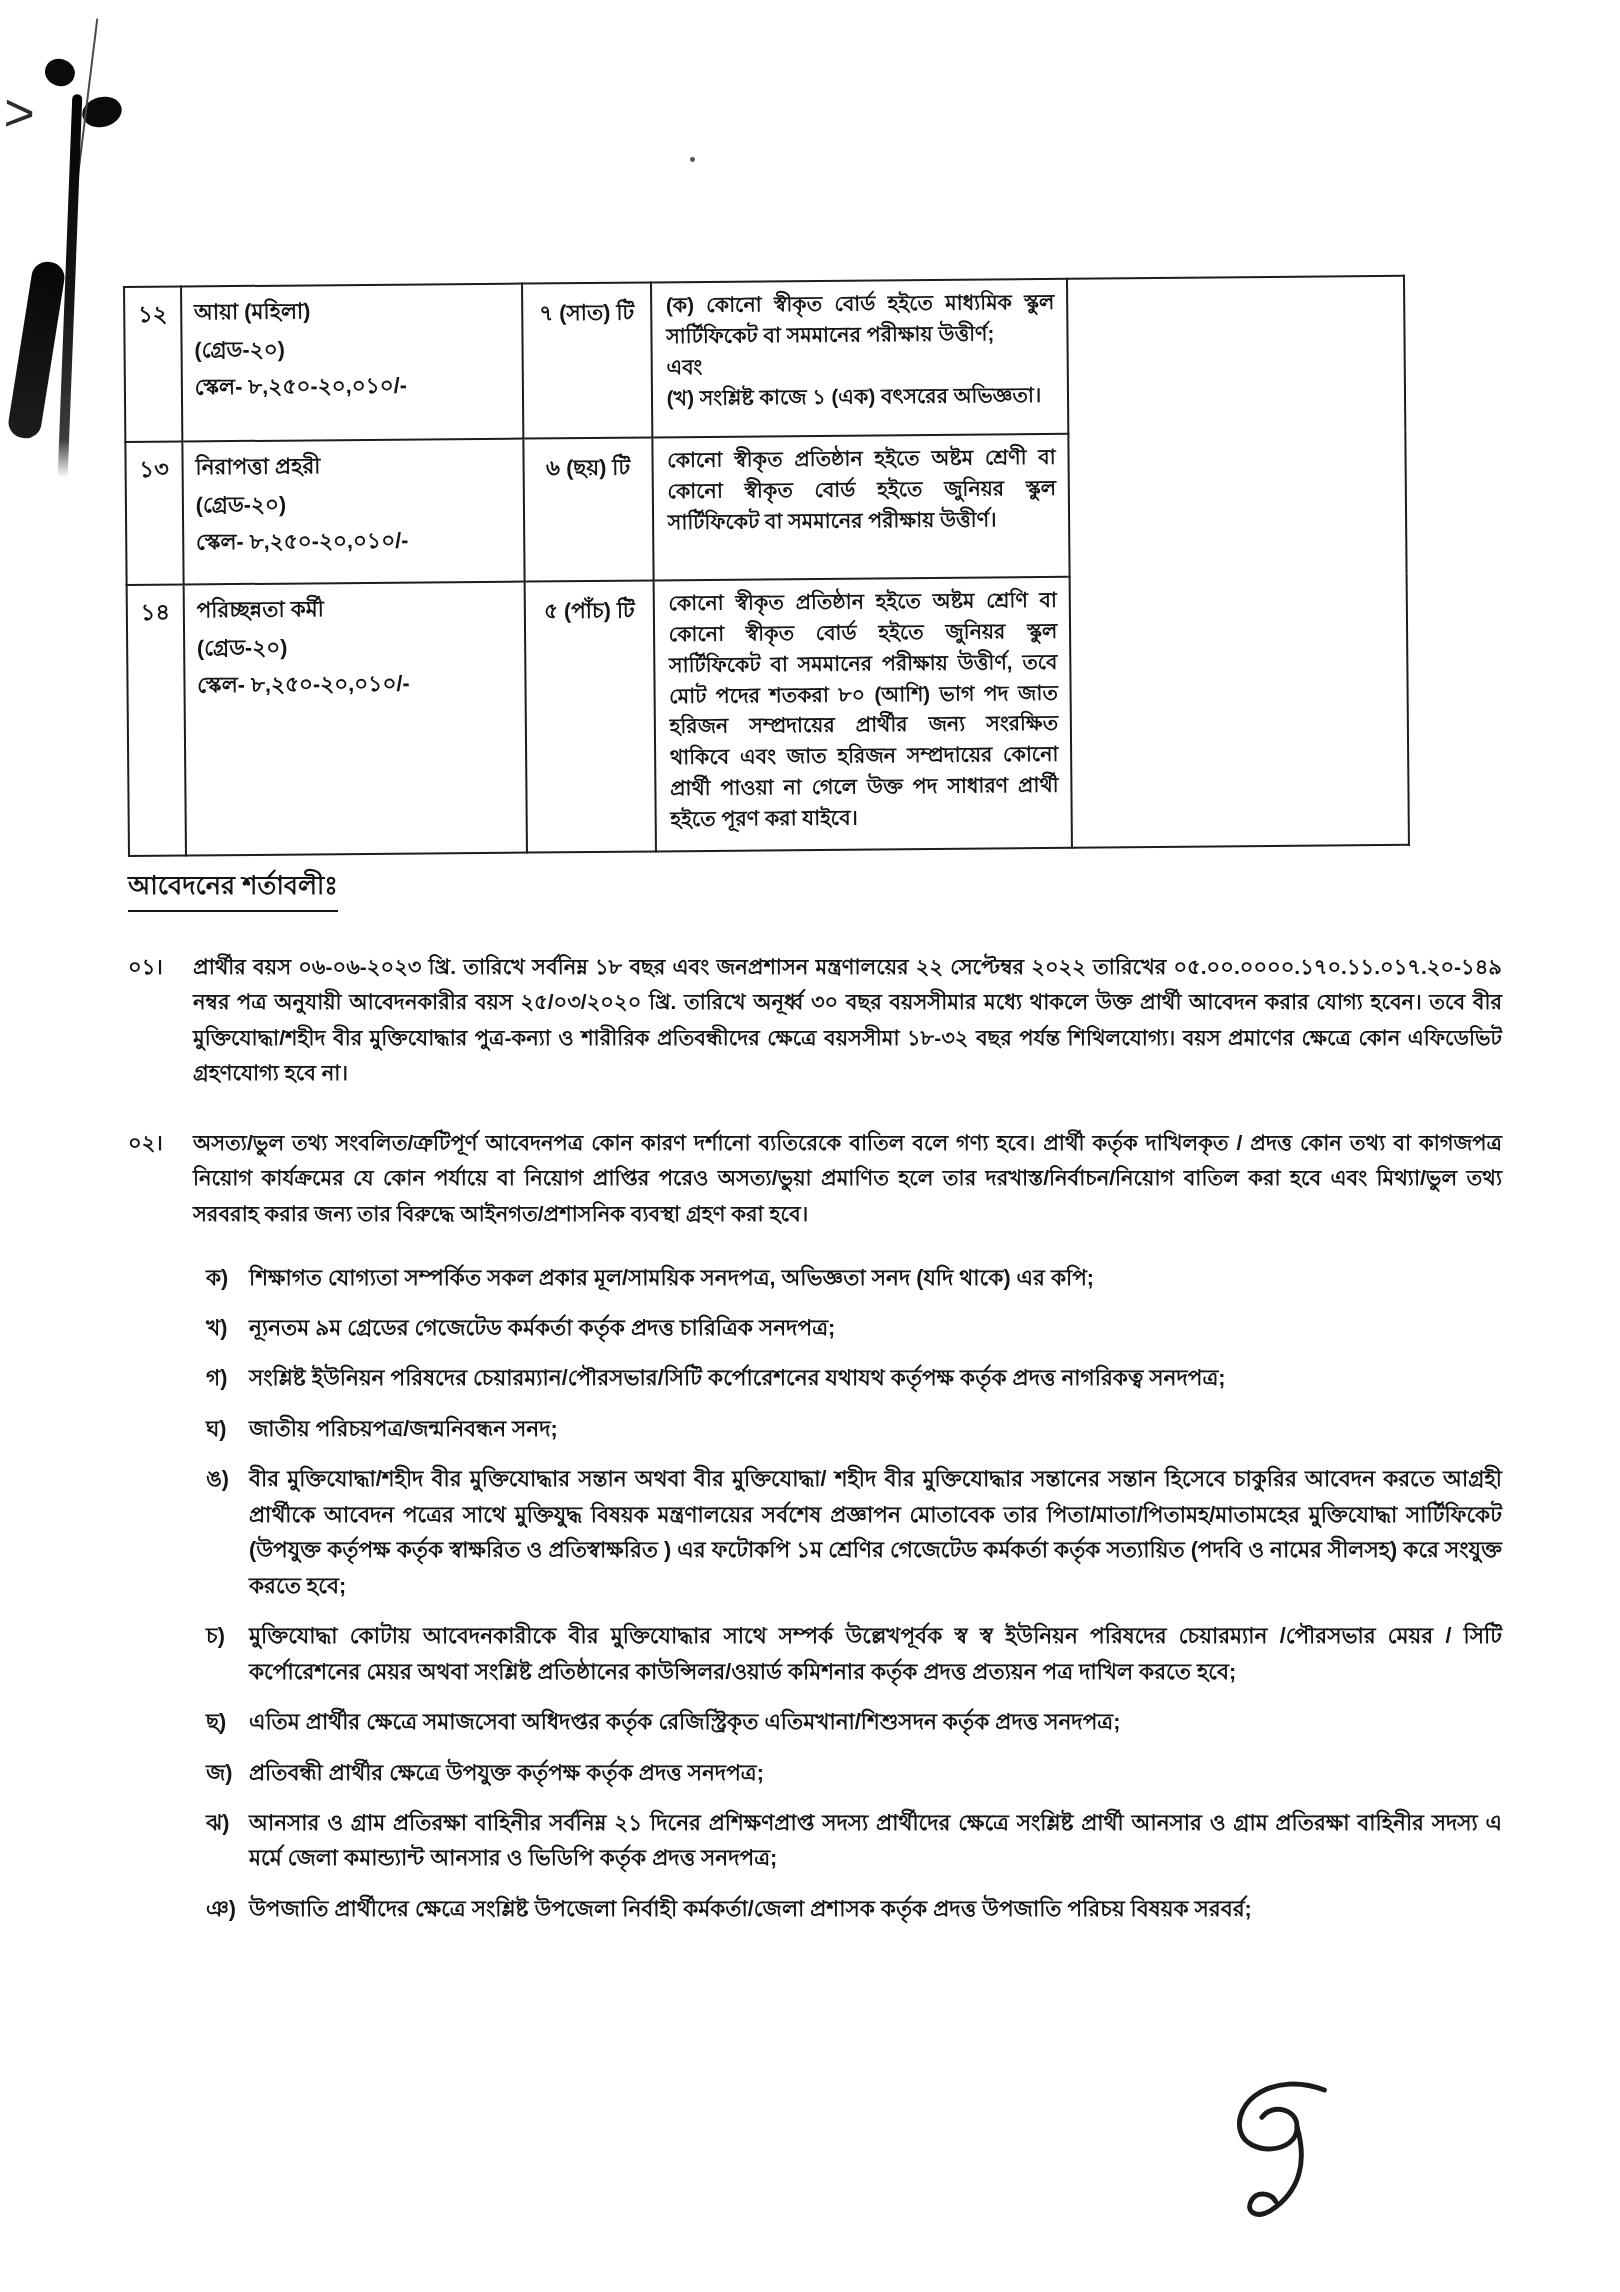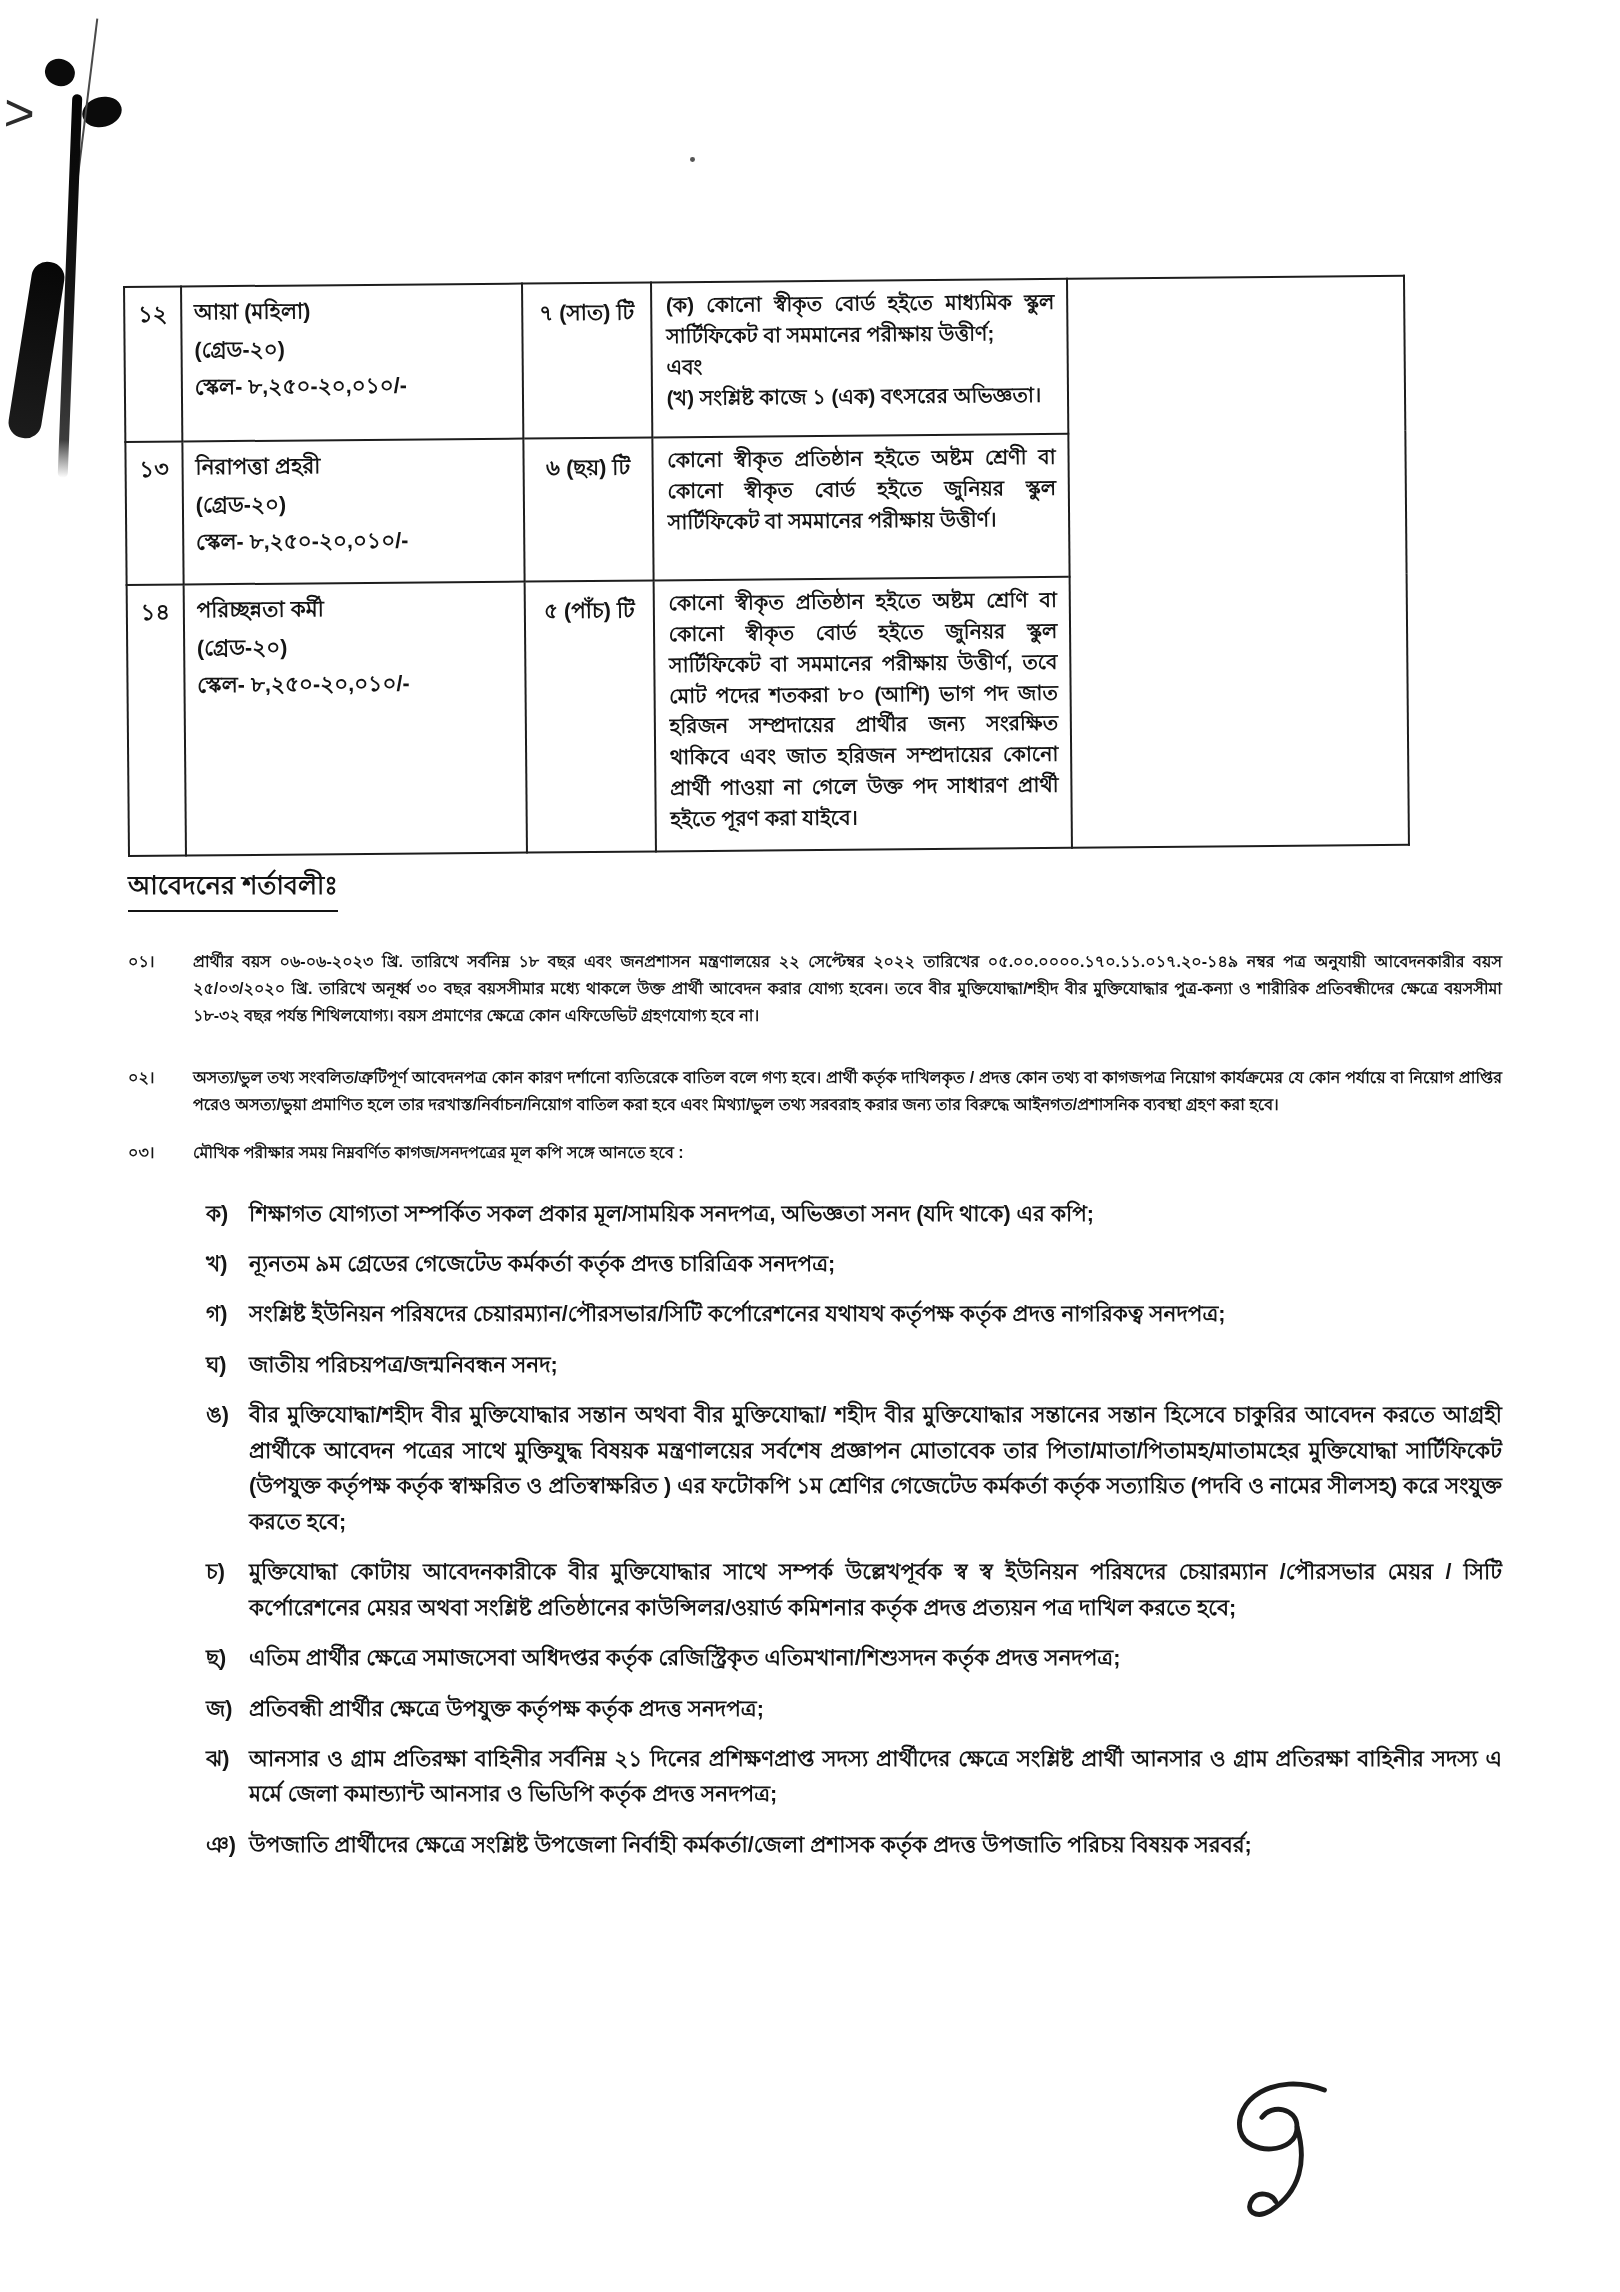"০১।" .cond-item { font-size: 16px -> 21px }
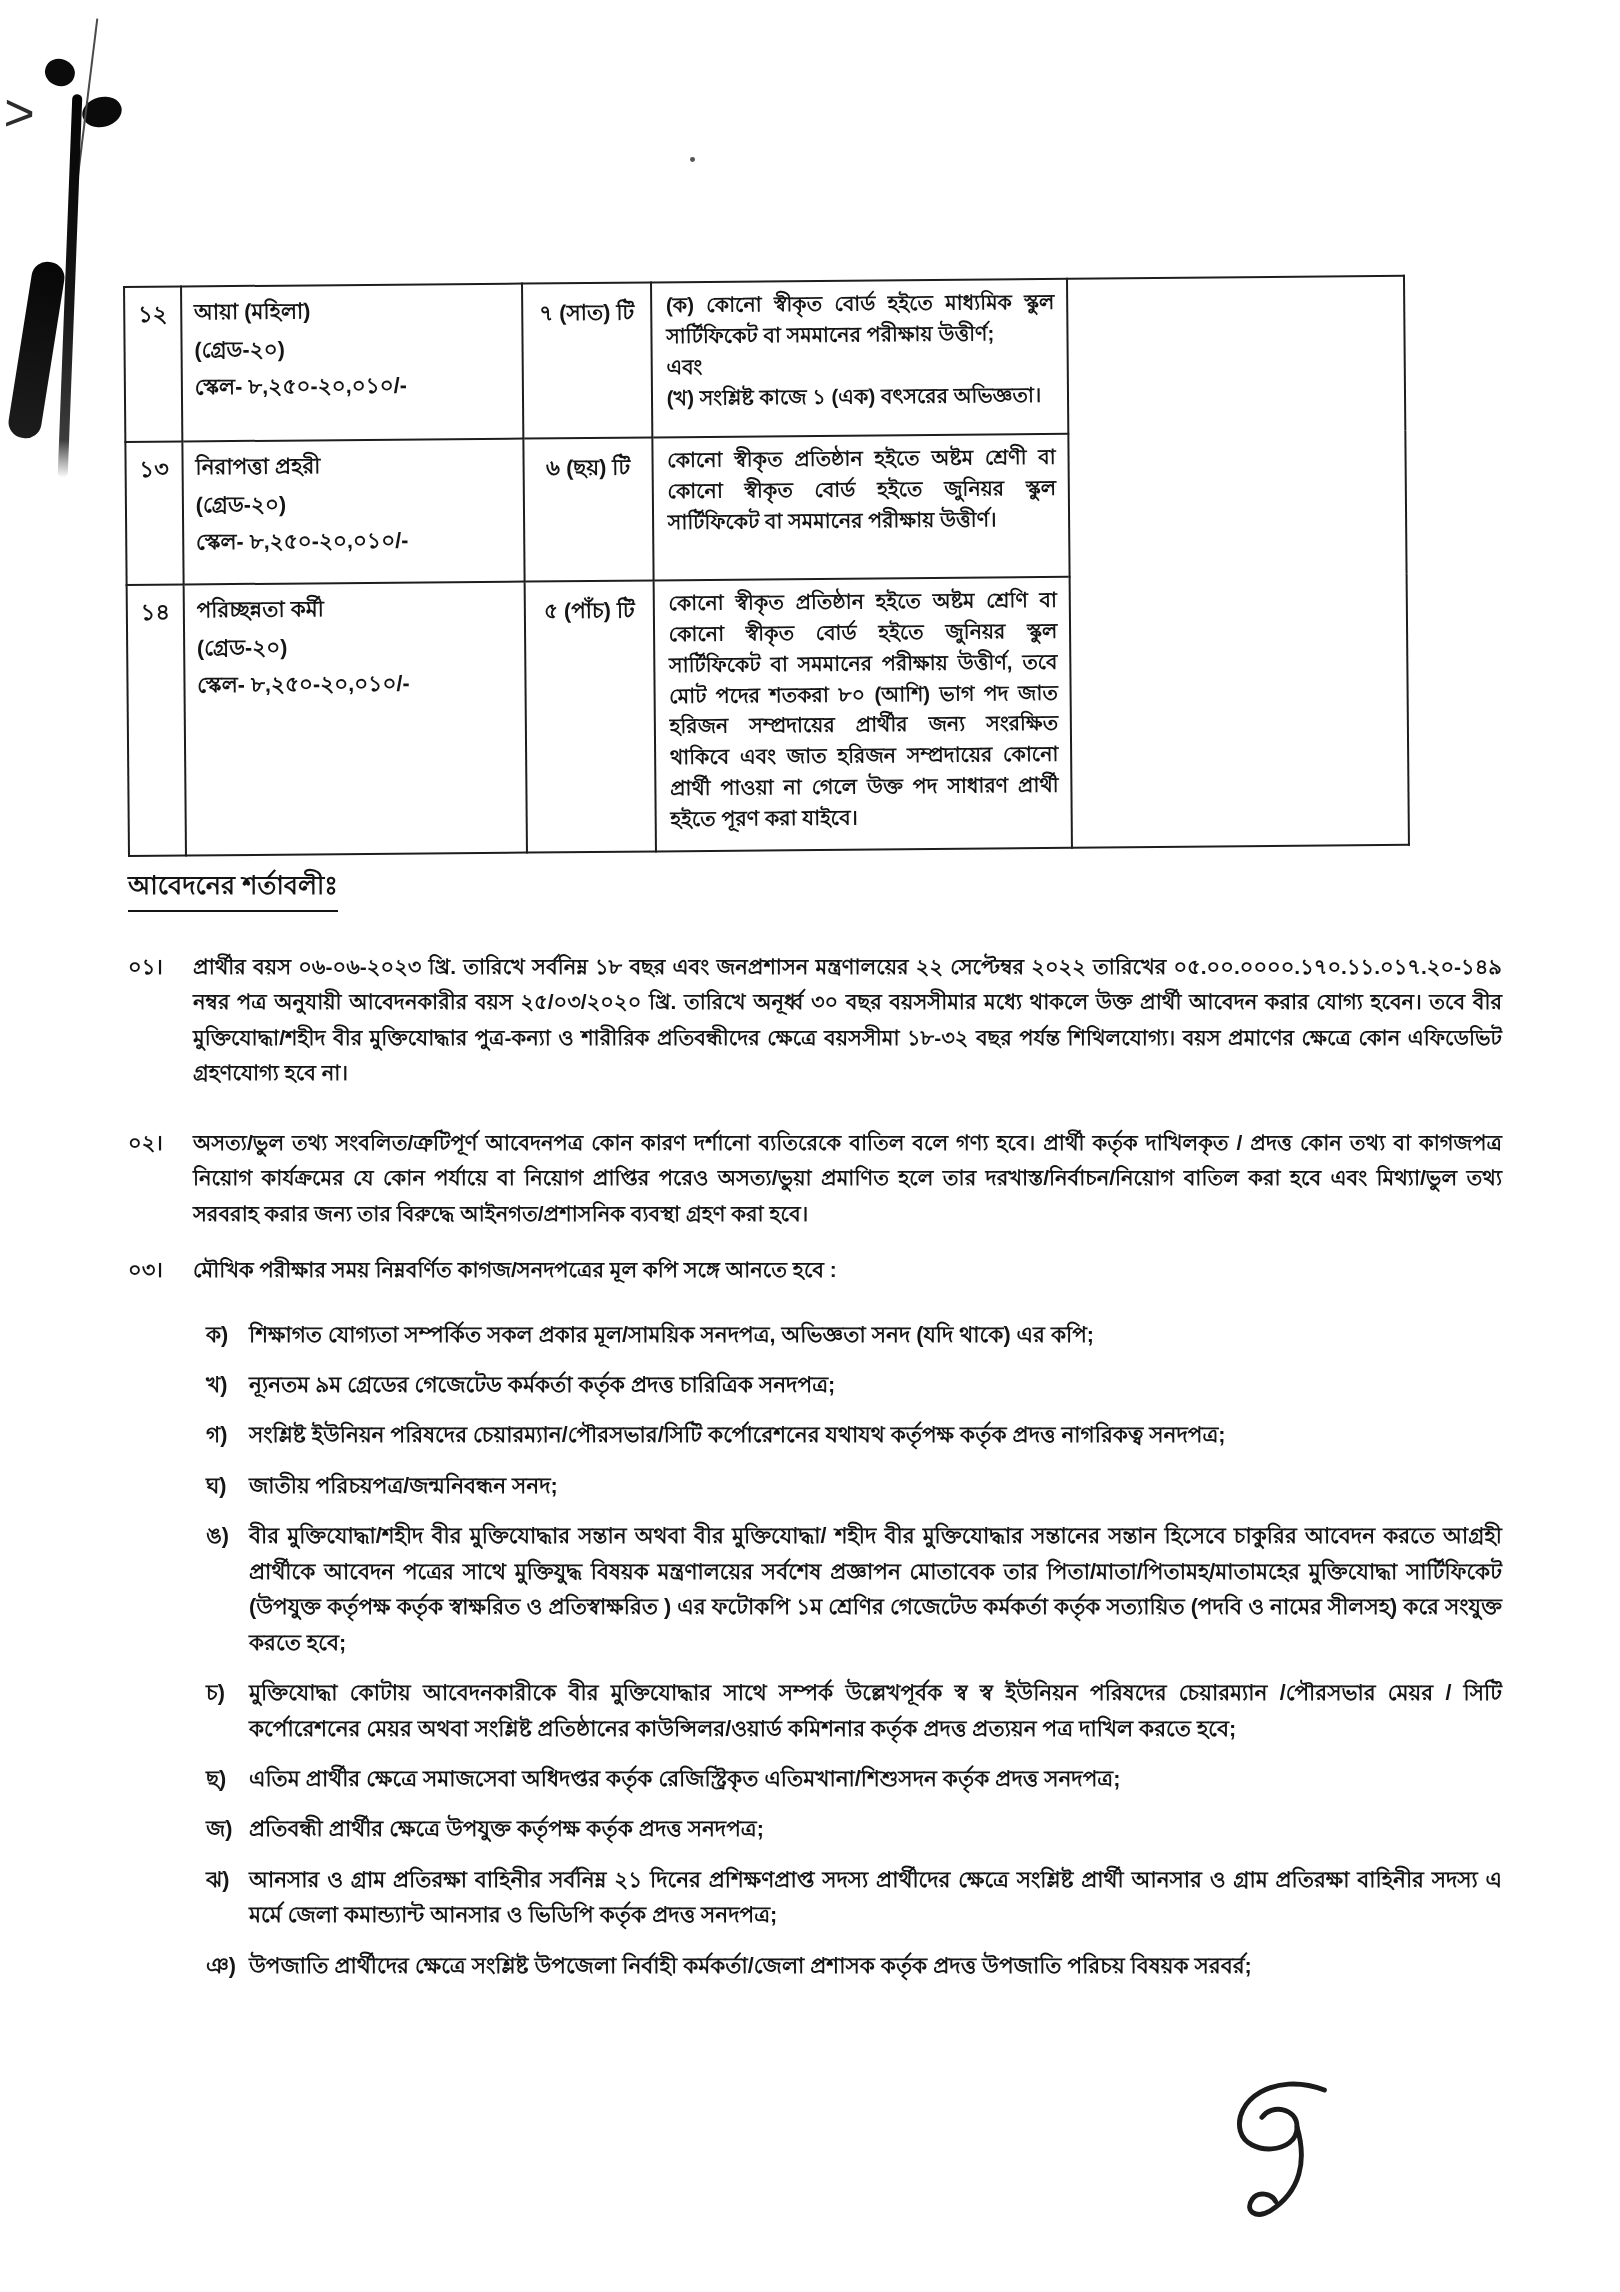"০৩।" div.cond-item { html: <div> <span>০৩।</span> <span>মৌখিক পরীক্ষার সময় নিম্নবর্ণিত কাগজ/সনদপত্রের মূল কপি সঙ্গে আনতে হবে :</span> </div> -> none }
